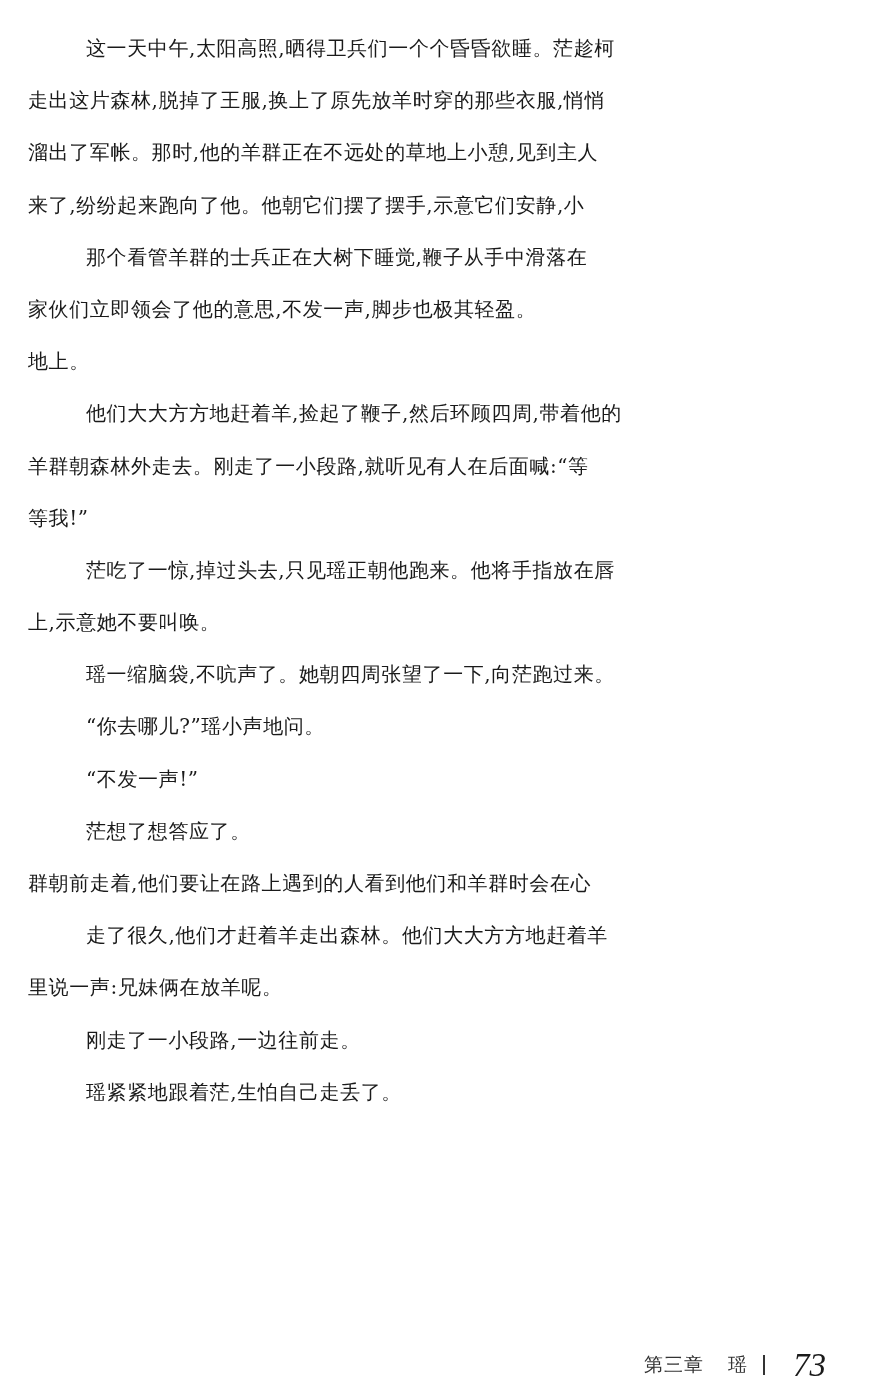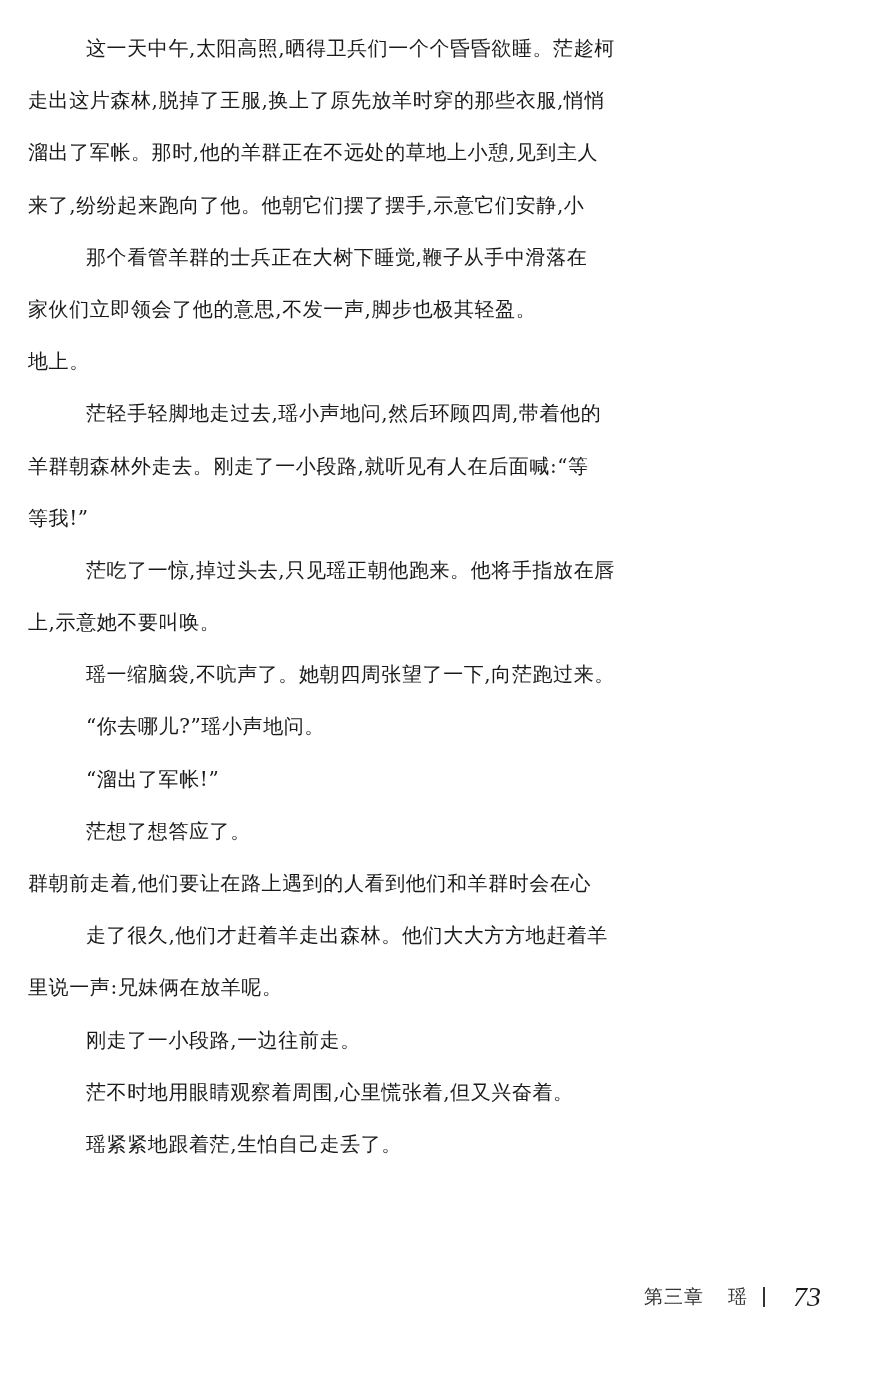"茫轻手轻脚地走过去,瑶小声地问,然后环顾四周,带着他的" span.line { text: 茫轻手轻脚地走过去,瑶小声地问 -> 他们大大方方地赶着羊,捡起了鞭子 }
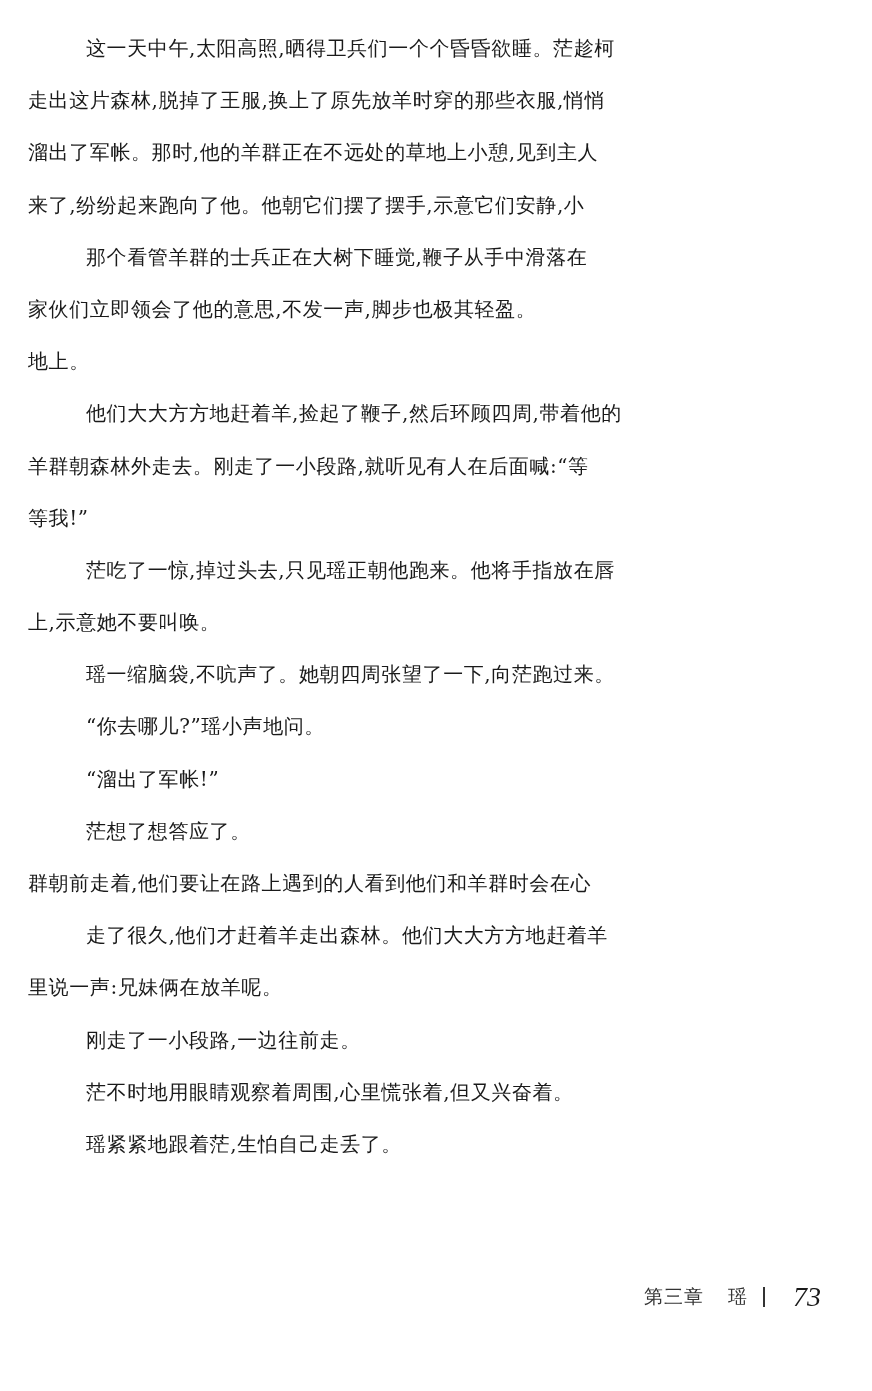"“溜出了军帐!”" span.line { text: 溜出了军帐 -> 不发一声 }
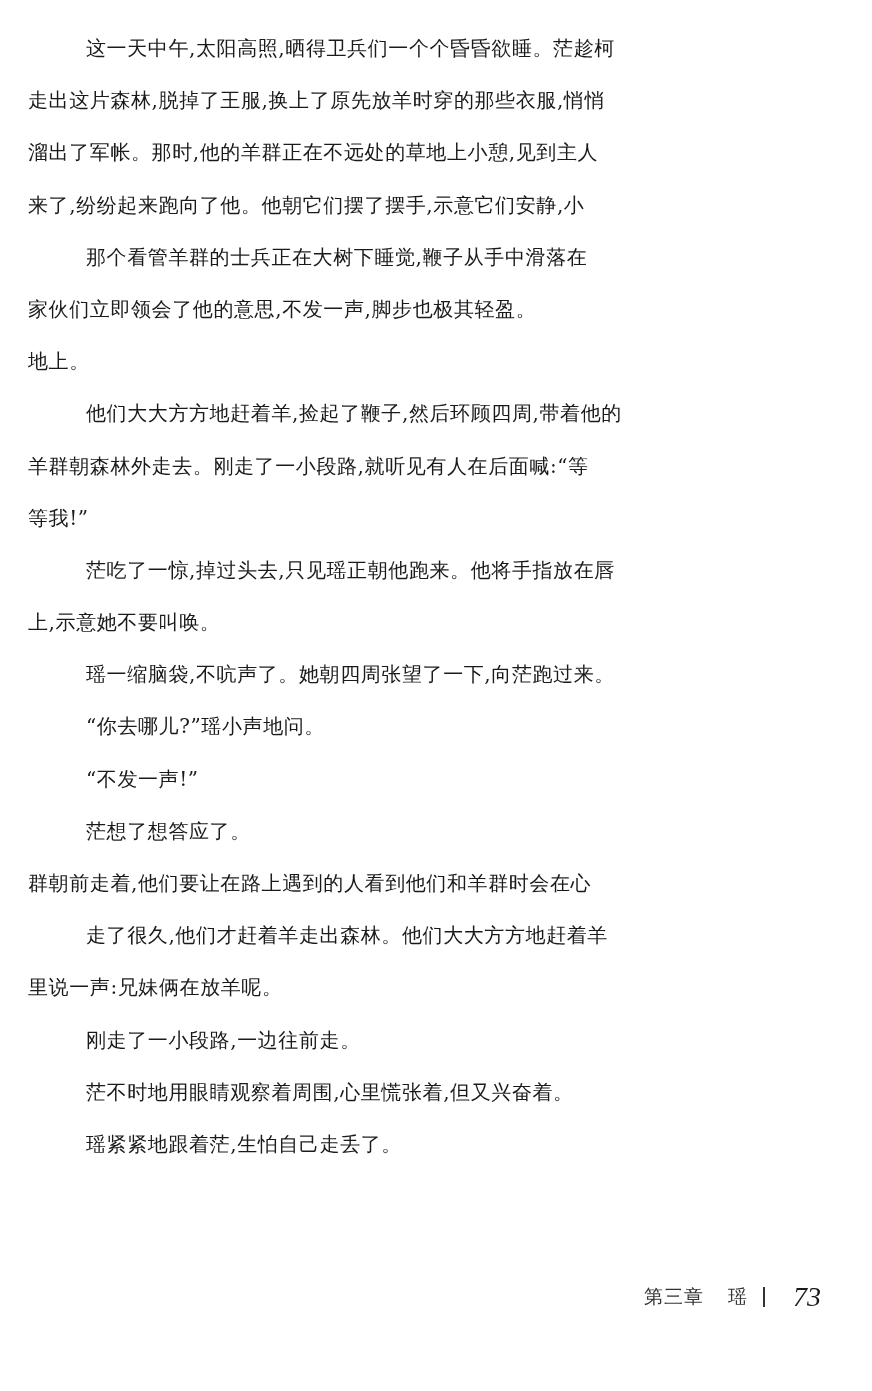"茫不时地用眼睛观察着周围,心里慌张着,但又兴奋着。" span.line { html: <span>茫不时地用眼睛观察着周围,心里慌张着,但又兴奋着。</span> -> none }
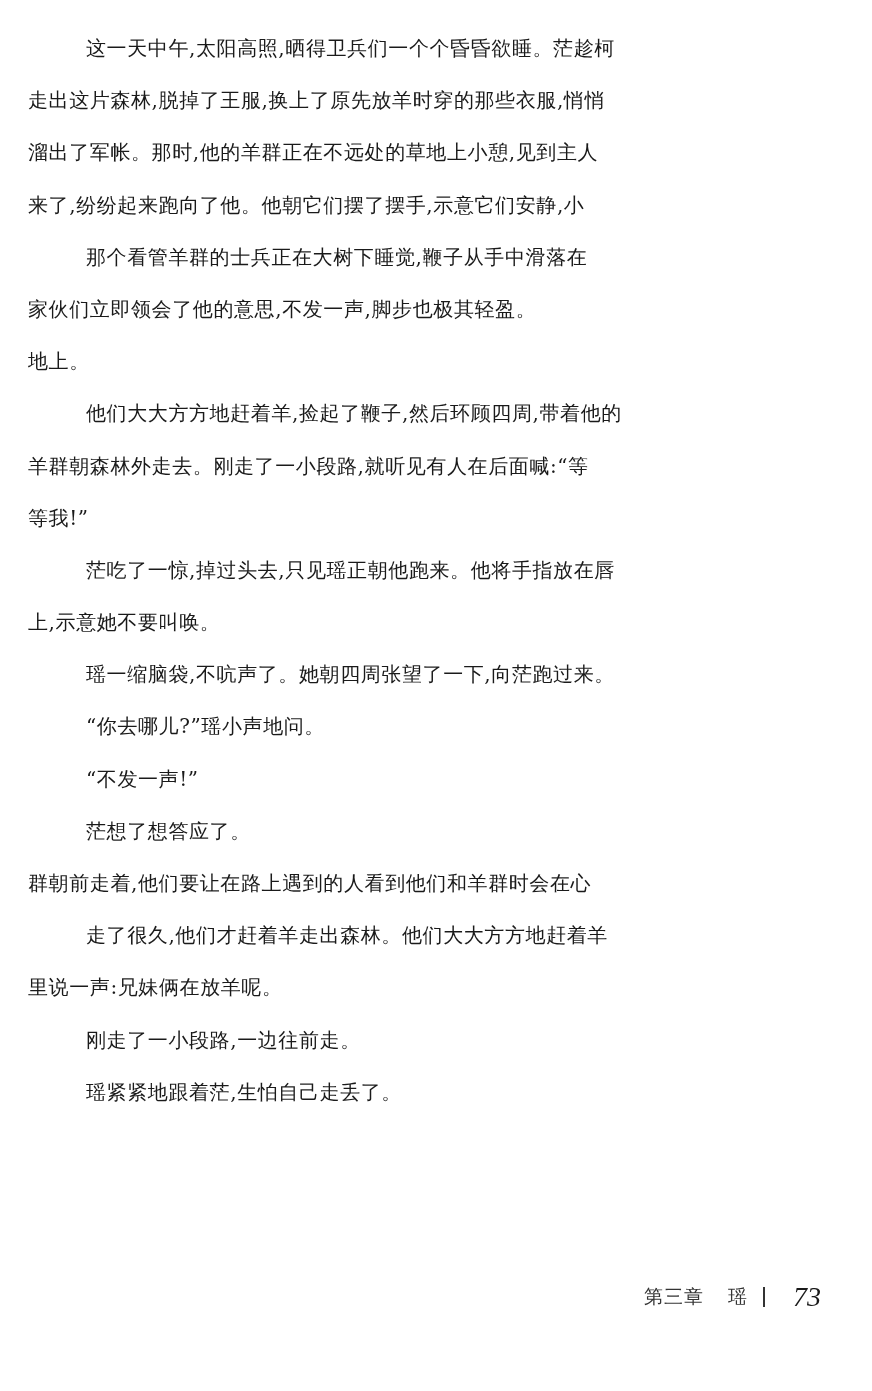"第三章" .footer { top: 1280px -> 1348px }
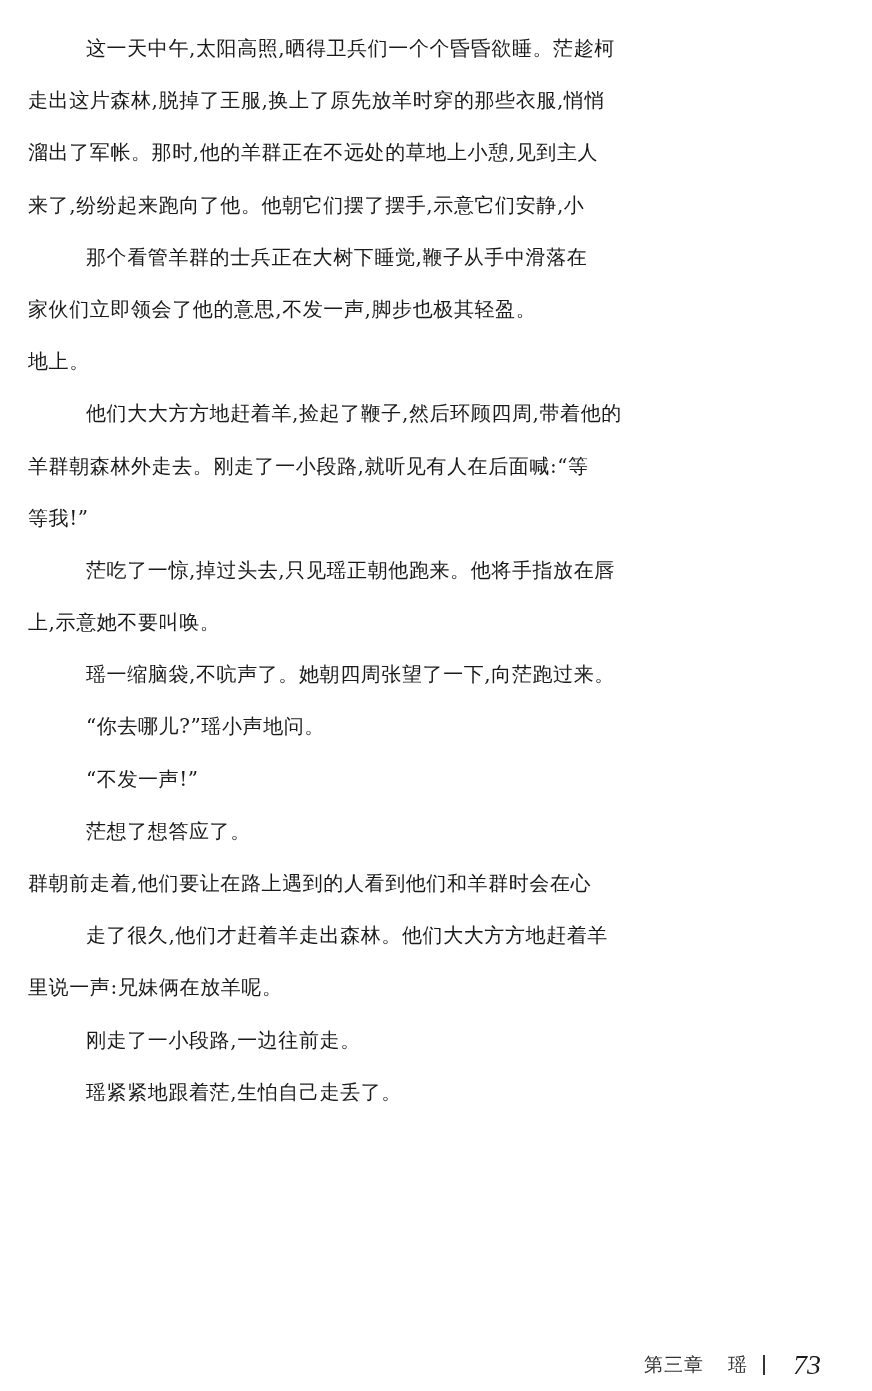"73" .footer-page { font-size: 28px -> 33px }
